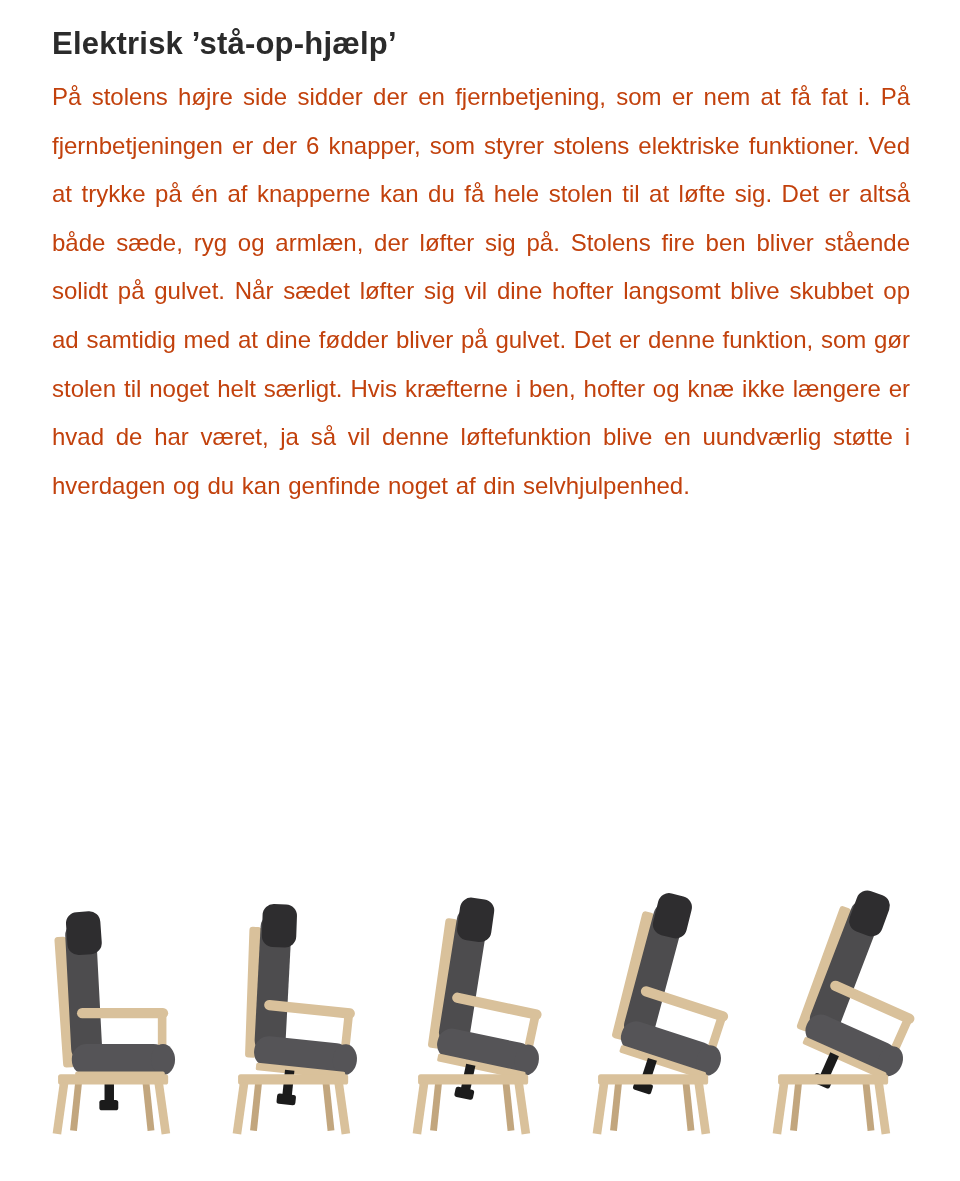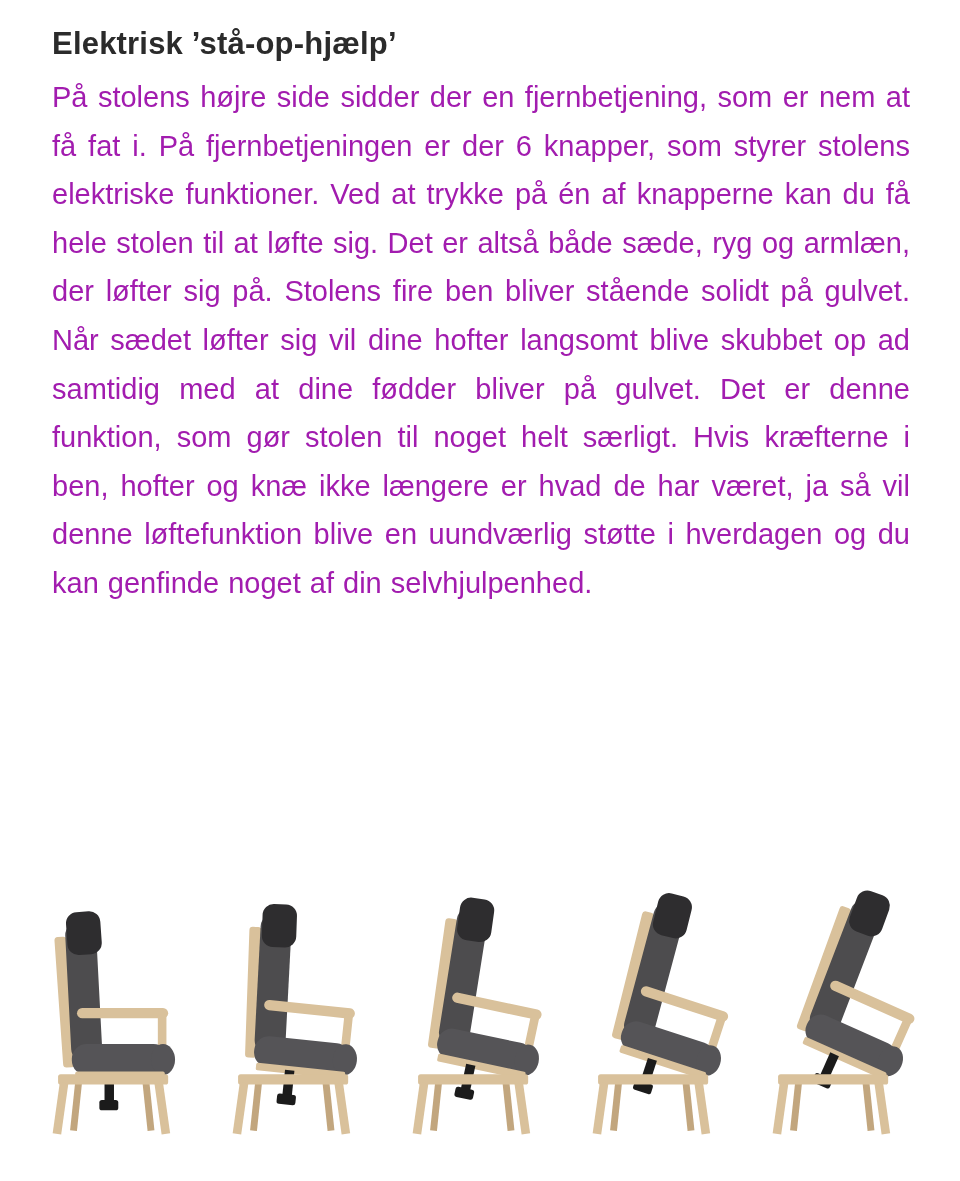"På stolens højre side sidder" p.doc-body { color: #a21caf -> #c2410c; font-size: 29px -> 24px }
